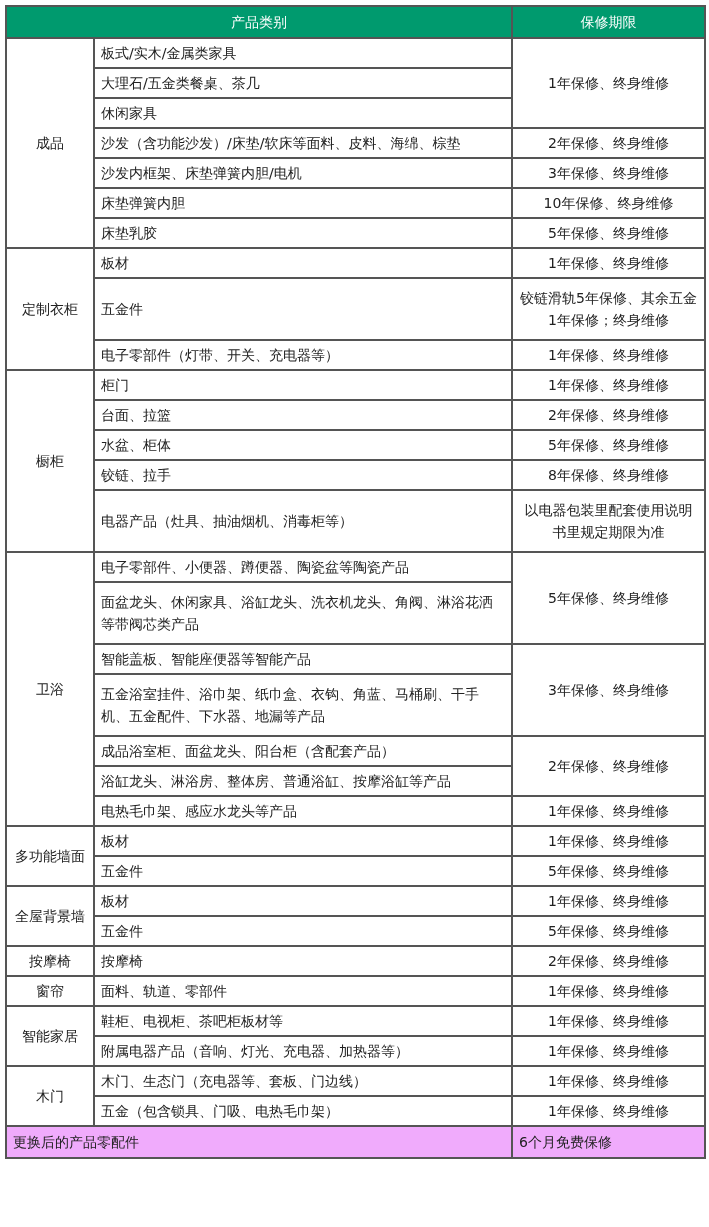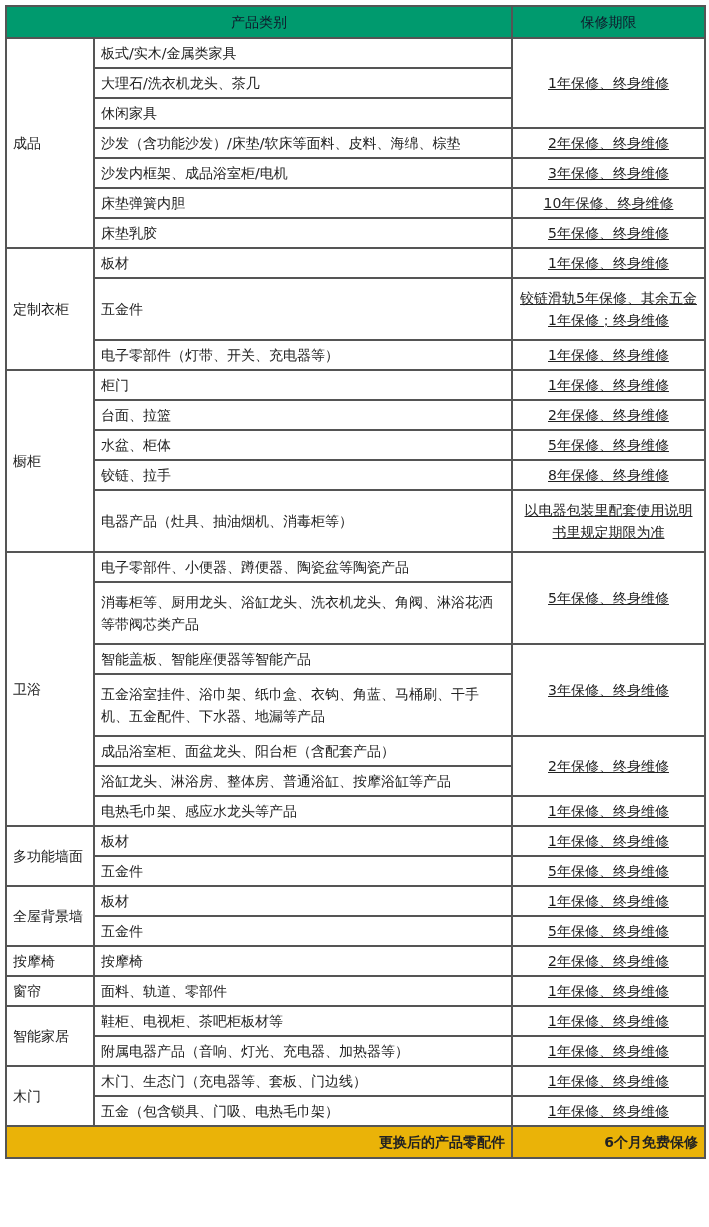"产品类别" th { color: #0f172a -> #ffffff }
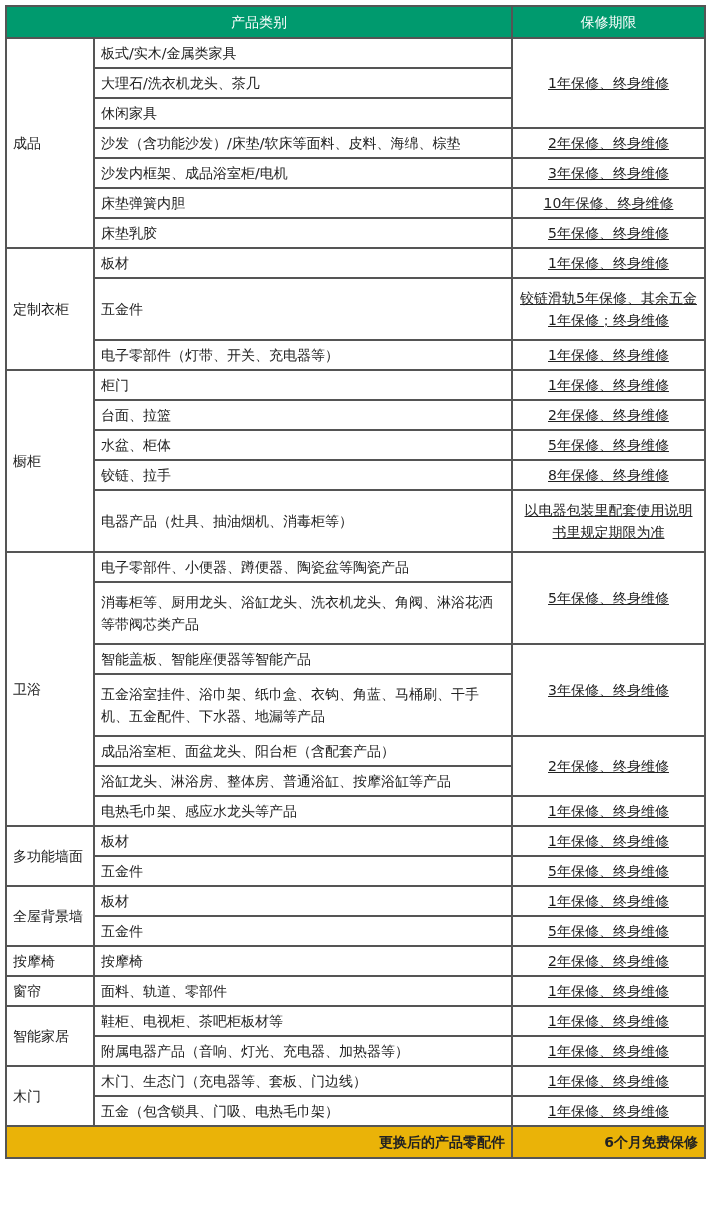"大理石/洗衣机龙头、茶几" td.item { text: /洗衣机龙头 -> /五金类餐桌 }
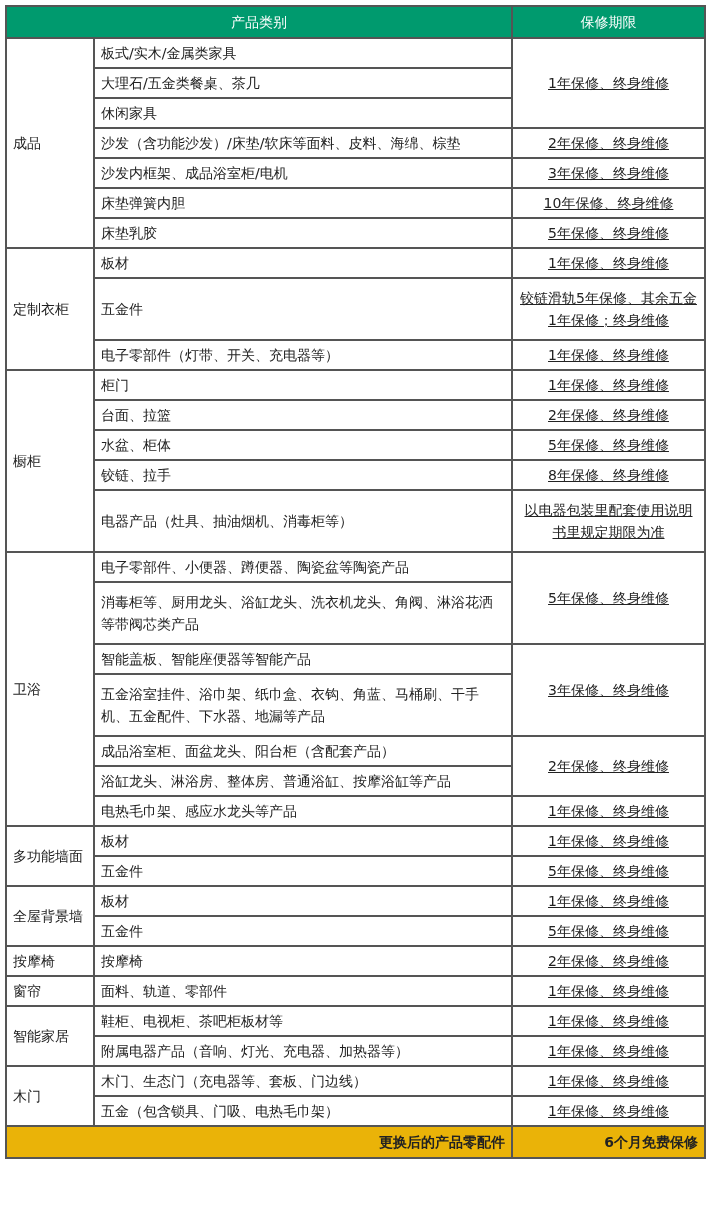"1年保修、终身维修" td.period { text-decoration: underline -> none }
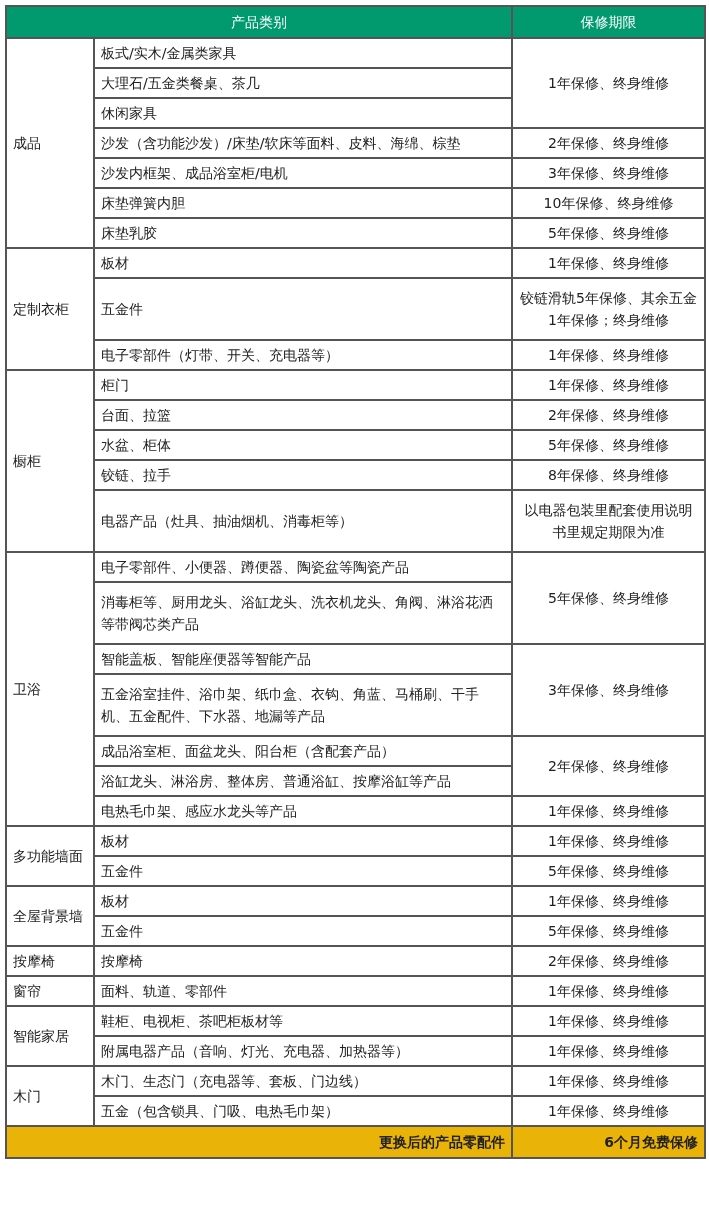"成品" td.cat { text-align: left -> center }
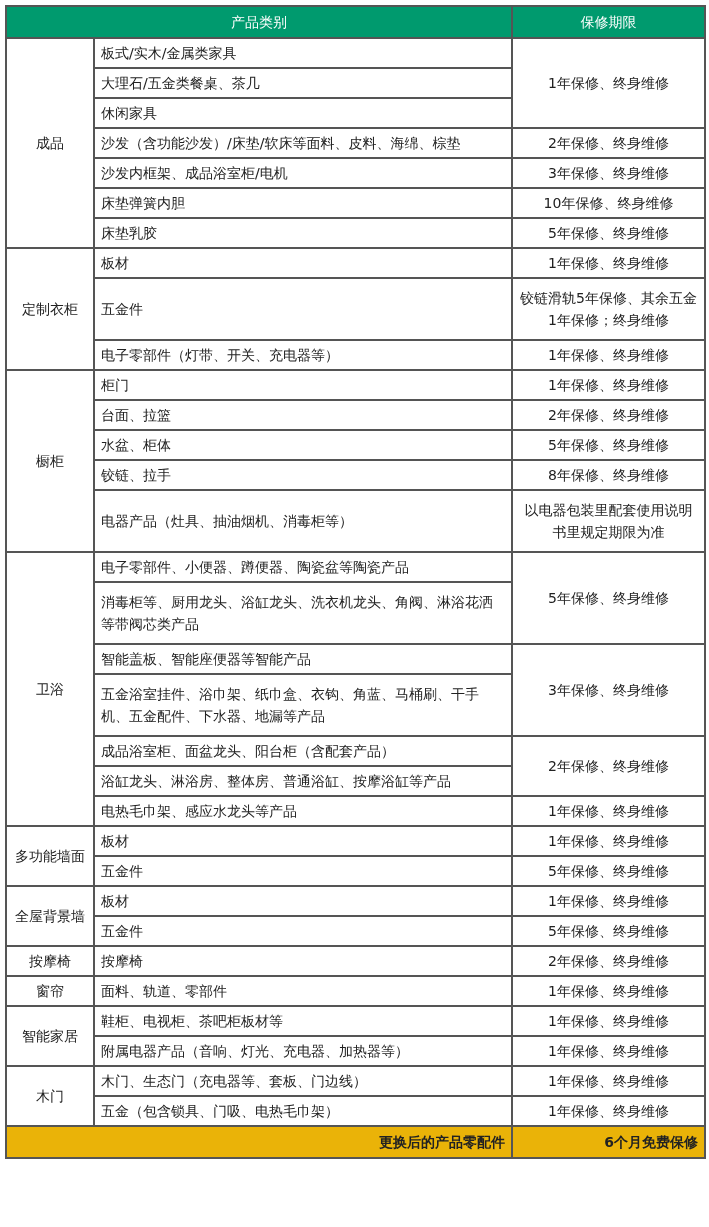"沙发内框架、成品浴室柜/电机" td.item { text: 成品浴室柜/ -> 床垫弹簧内胆/ }
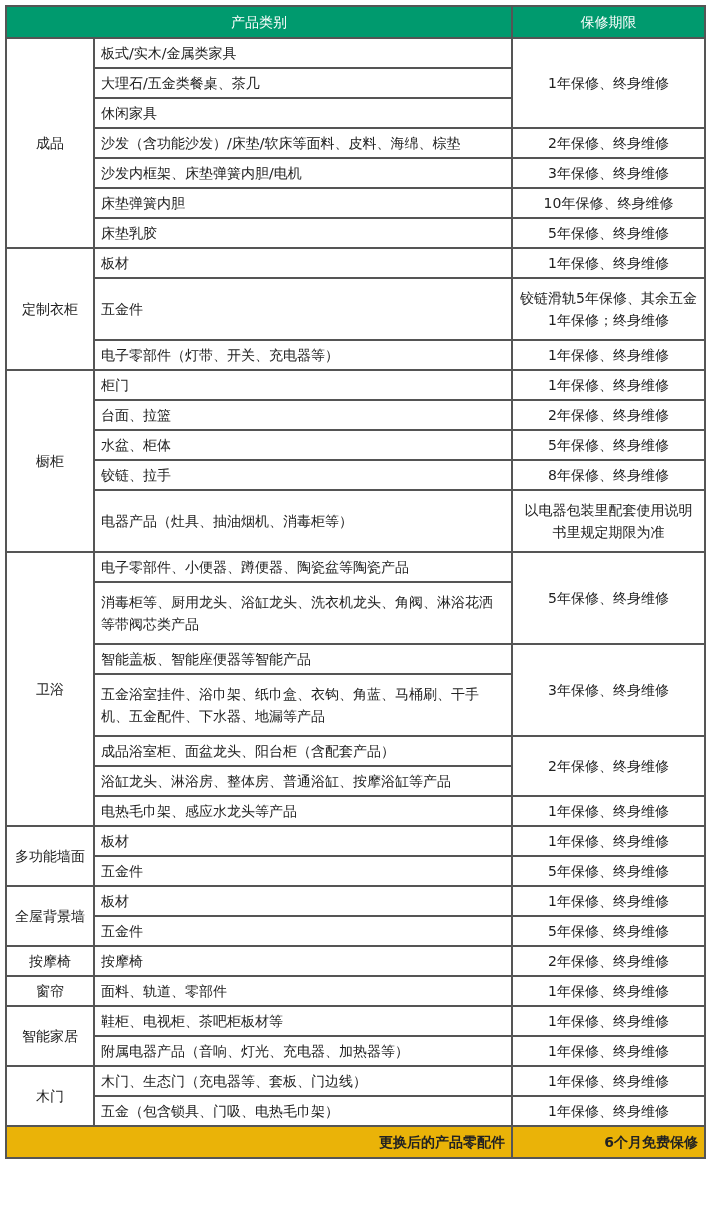"消毒柜等、厨用龙头、浴缸龙头、洗衣机龙头、角阀、淋浴花洒等带阀芯类产品" td.item { text: 消毒柜等、厨用龙头 -> 面盆龙头、休闲家具 }
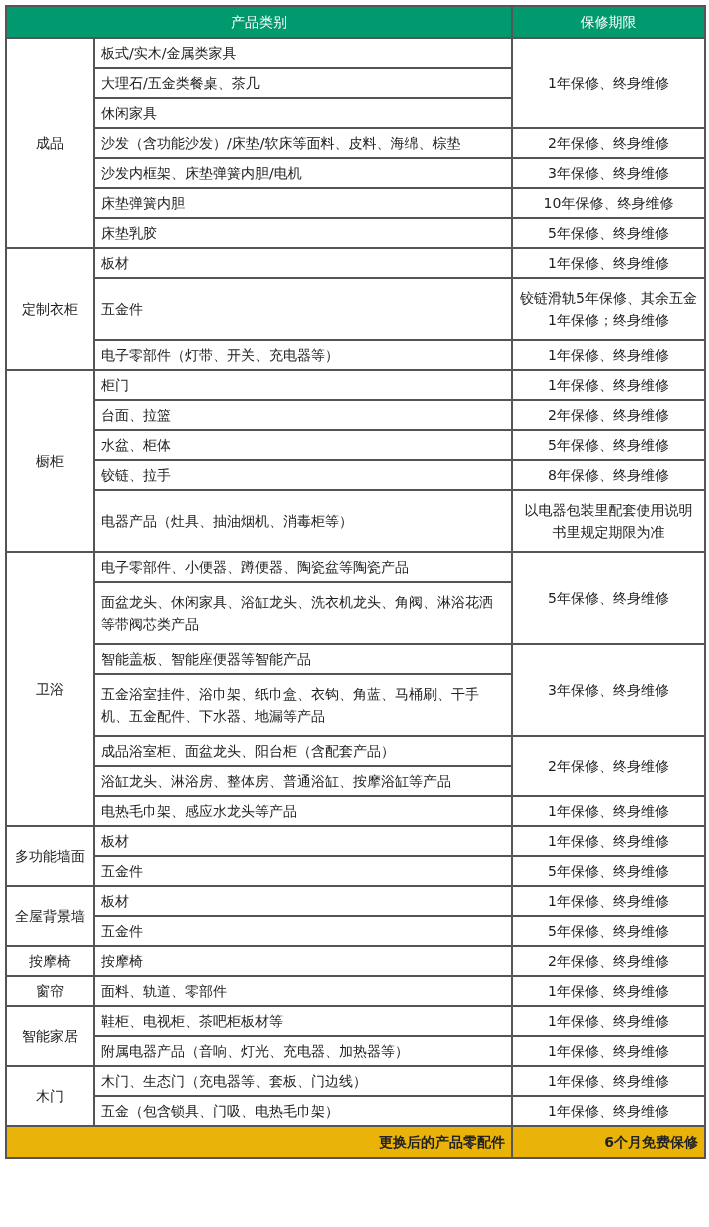"更换后的产品零配件" tr.footer td { background: #eab308 -> #f0abfc; font-weight: bold -> none; text-align: right -> left }
